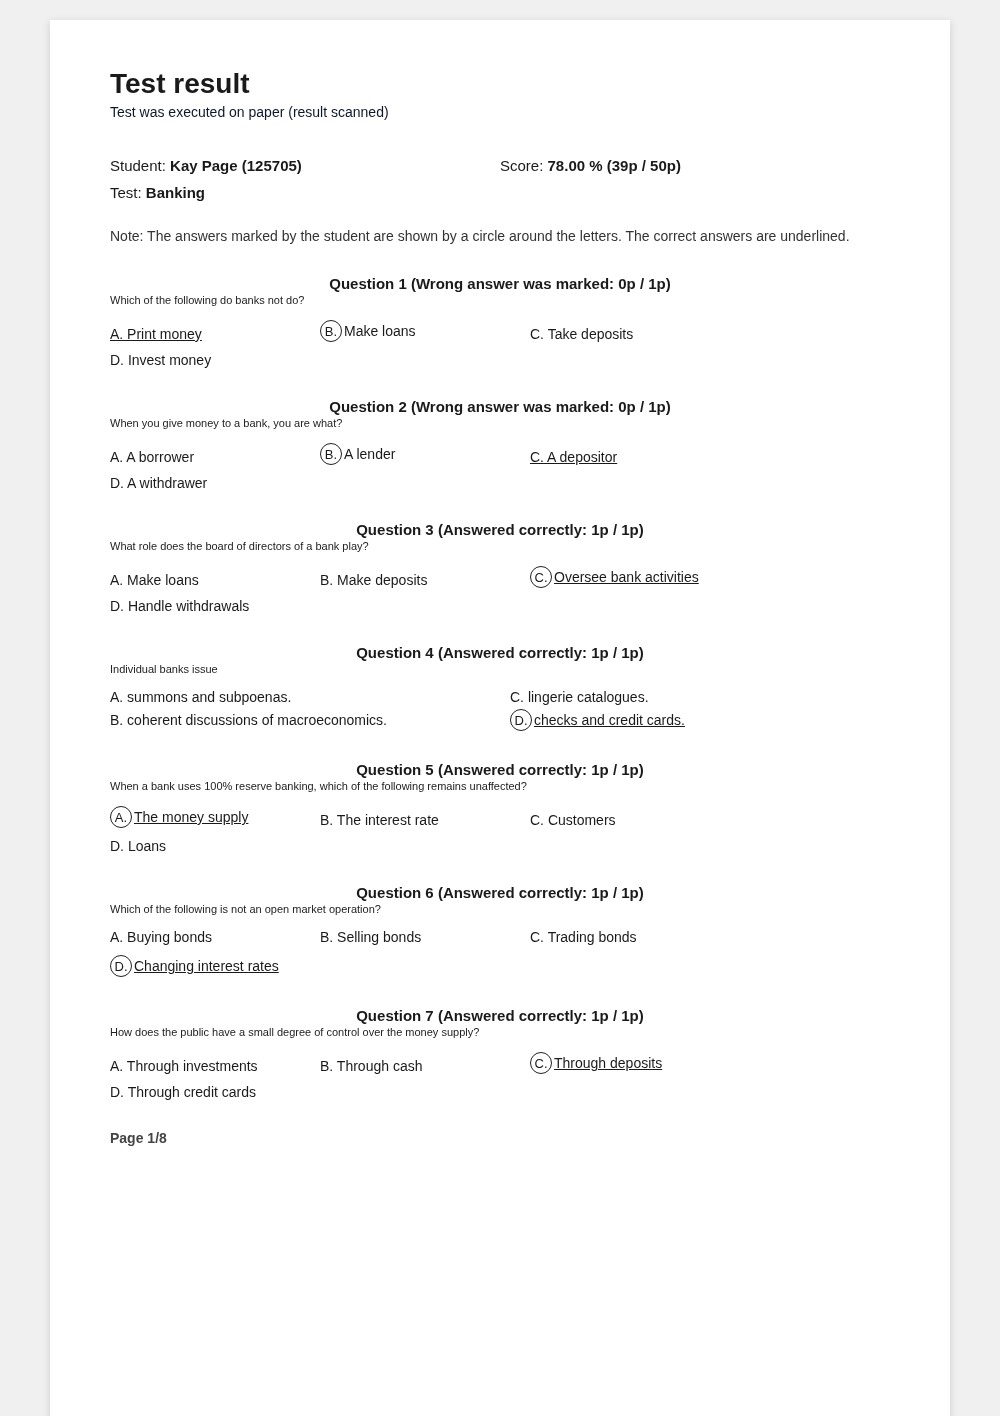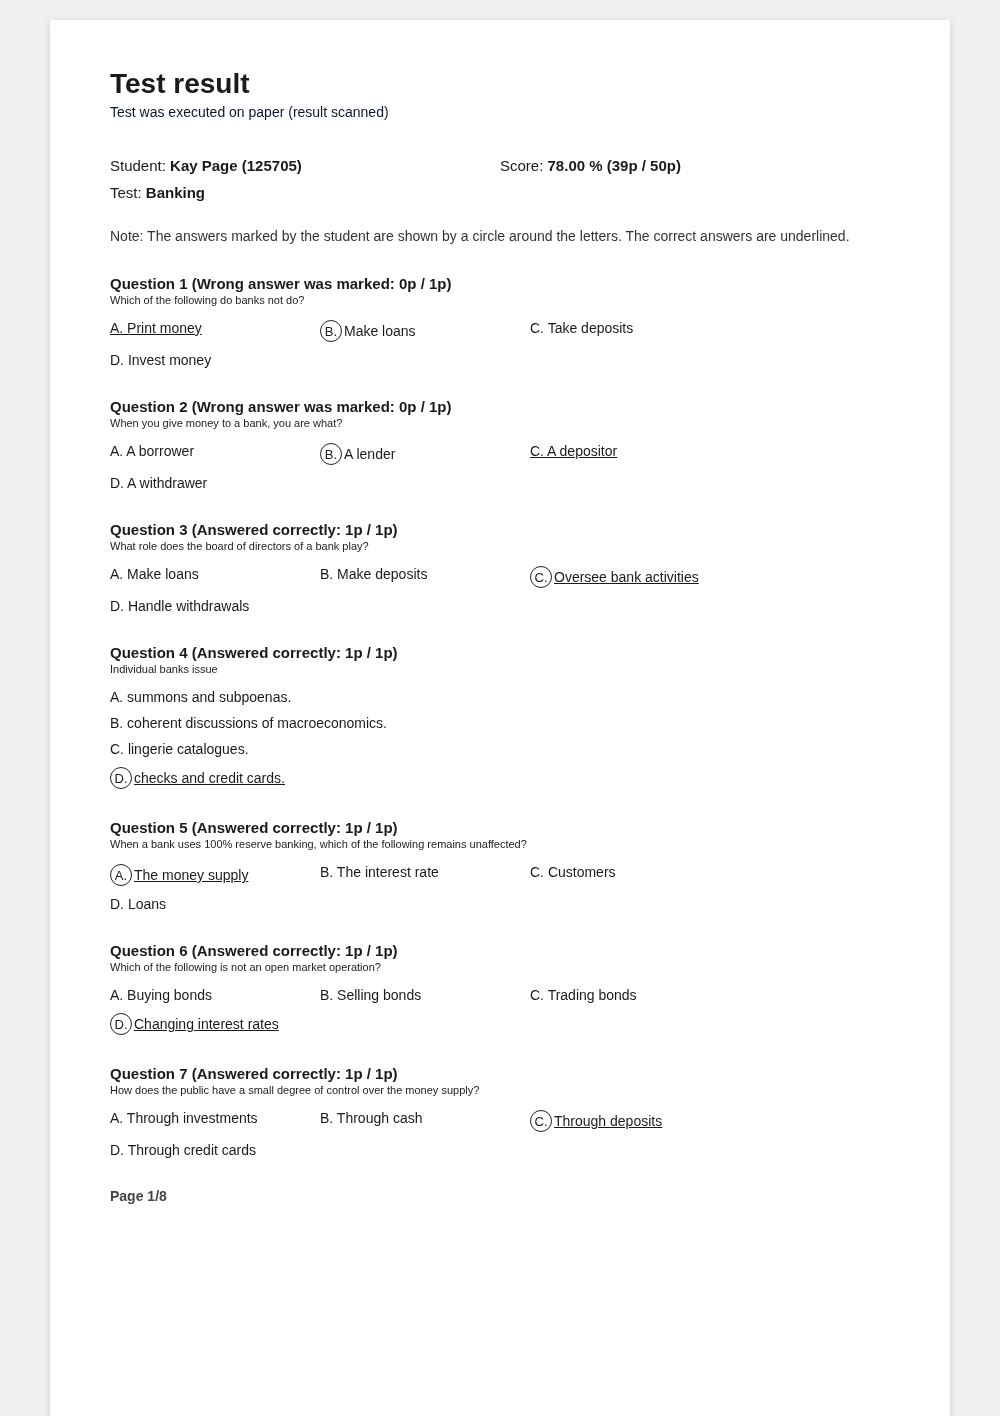"Question 1 (Wrong answer was" .question-header { text-align: none -> center }
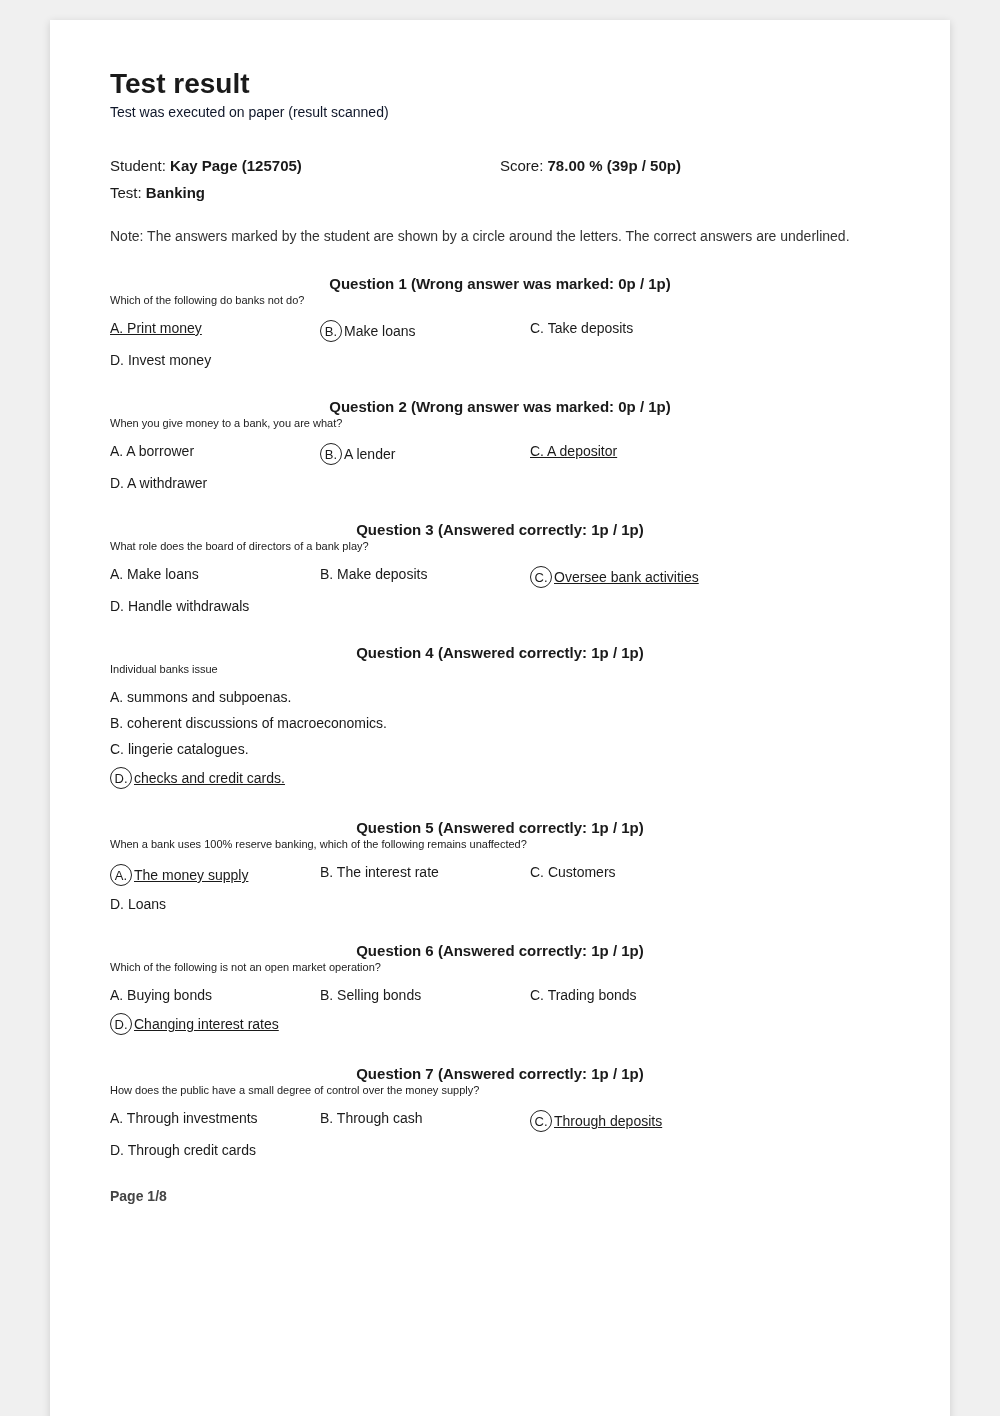"A. Print money" .answers { align-items: flex-start -> flex-end }
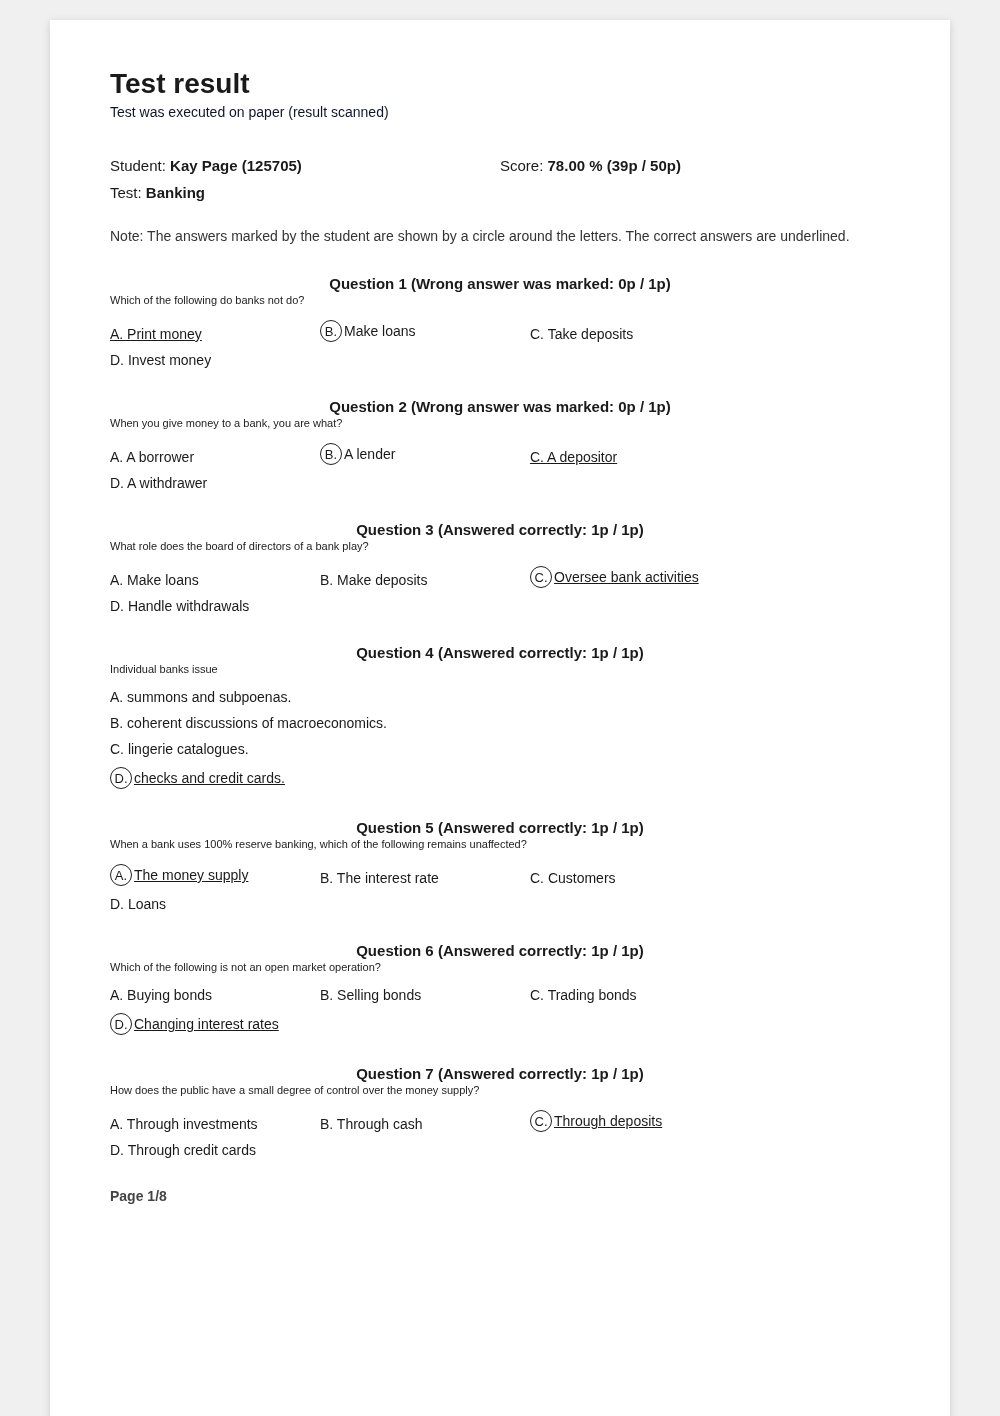"A. summons and subpoenas." .q4-answers { gap: 10px 20px -> 4px 20px; grid-template-columns: 1fr -> 1fr 1fr }
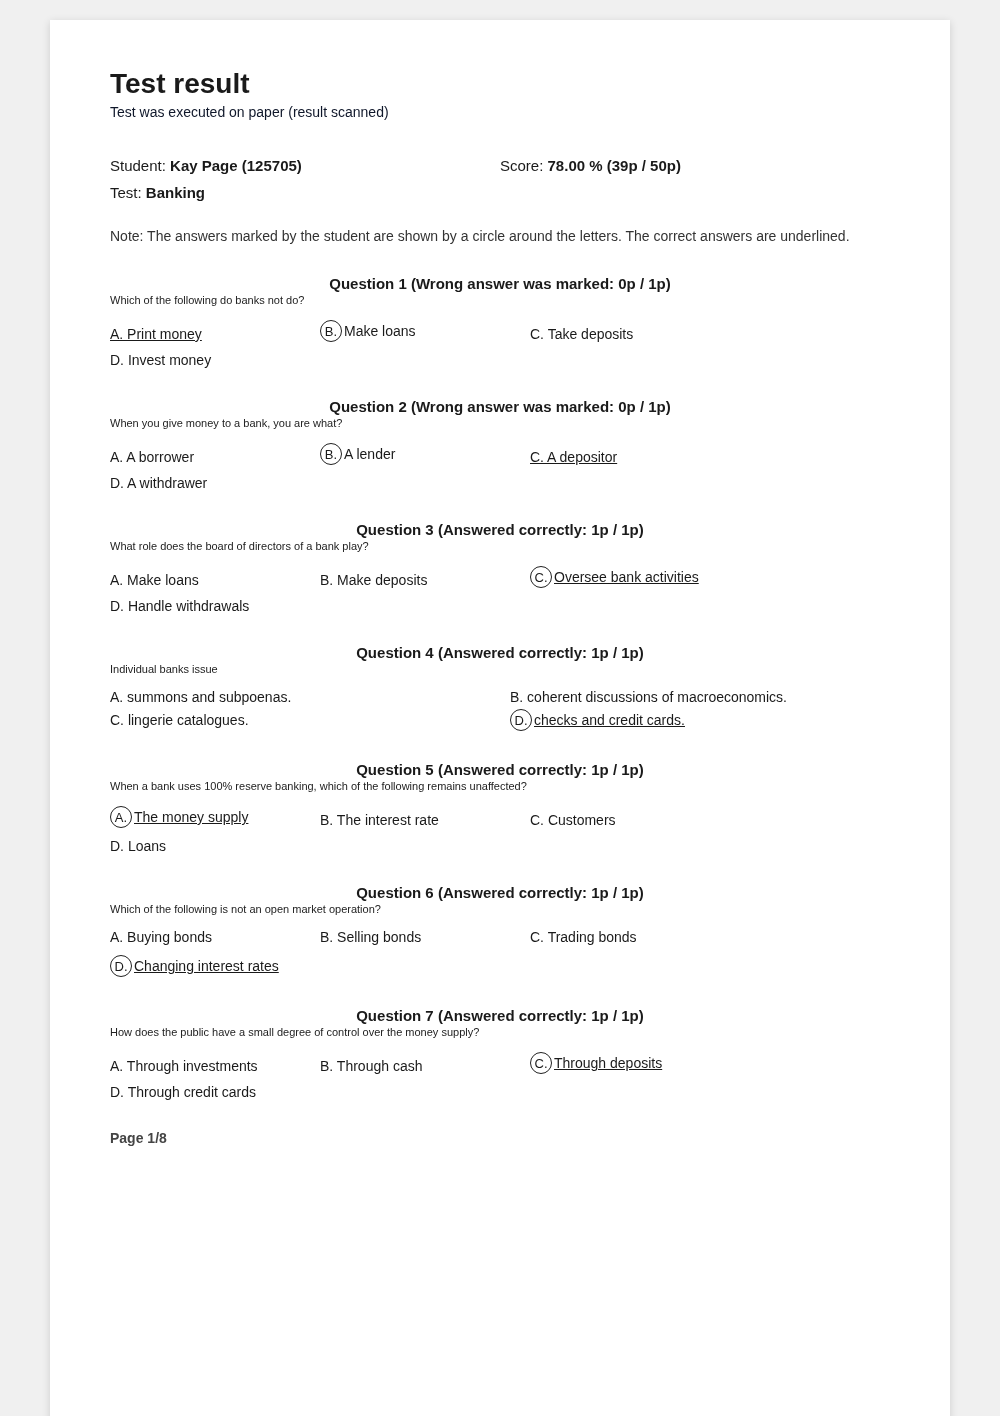"B. coherent discussions of" div.q4-answer { order: before "C. lingerie catalogues." -> after "C. lingerie catalogues." }
